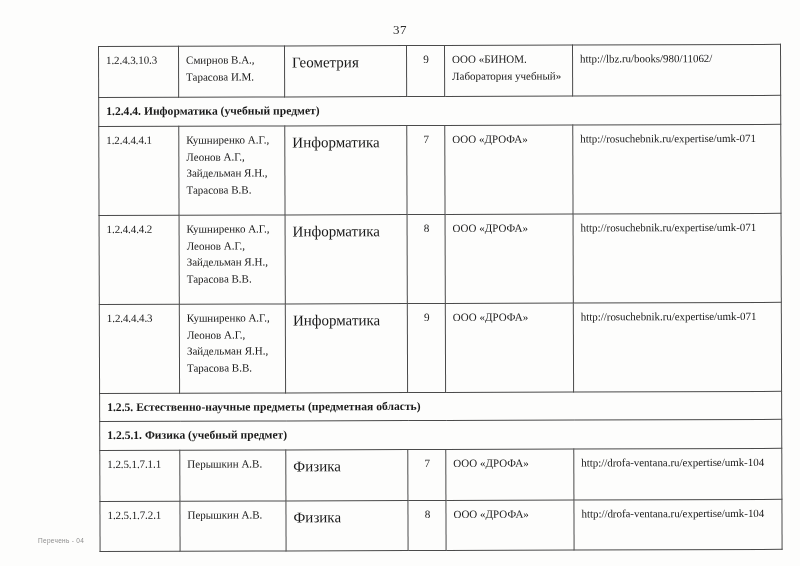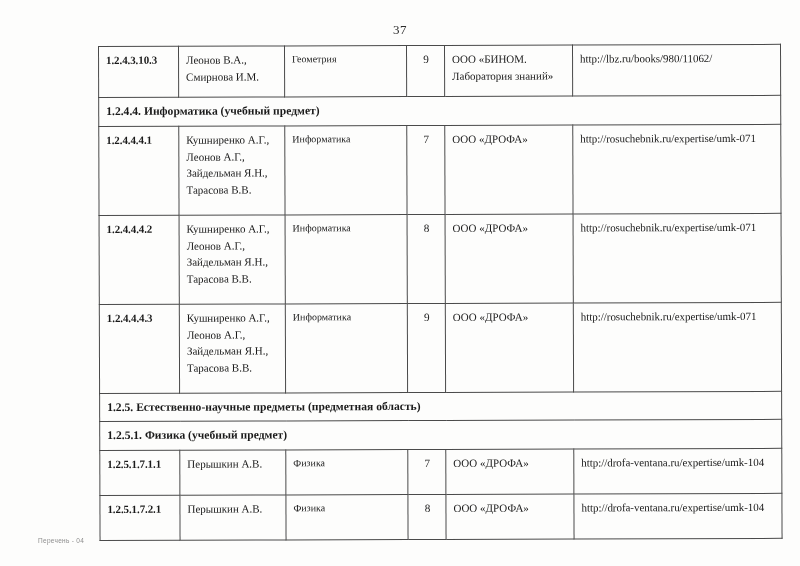"1.2.4.3.10.3" td.code { font-weight: bold -> normal }
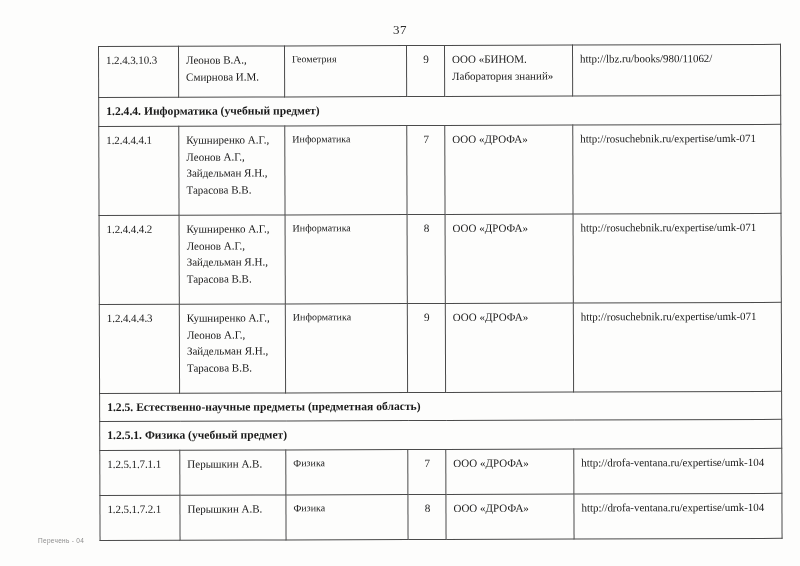"Леонов В.А., Смирнова И.М." td.auth { text: Леонов В.А., Смирнова -> Смирнов В.А., Тарасова }
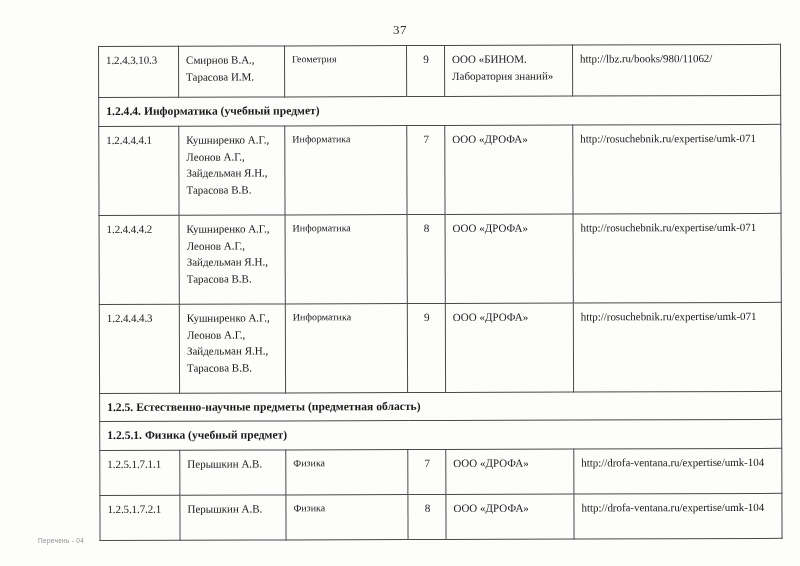"Геометрия" td.subj { font-size: 10px -> 15px }
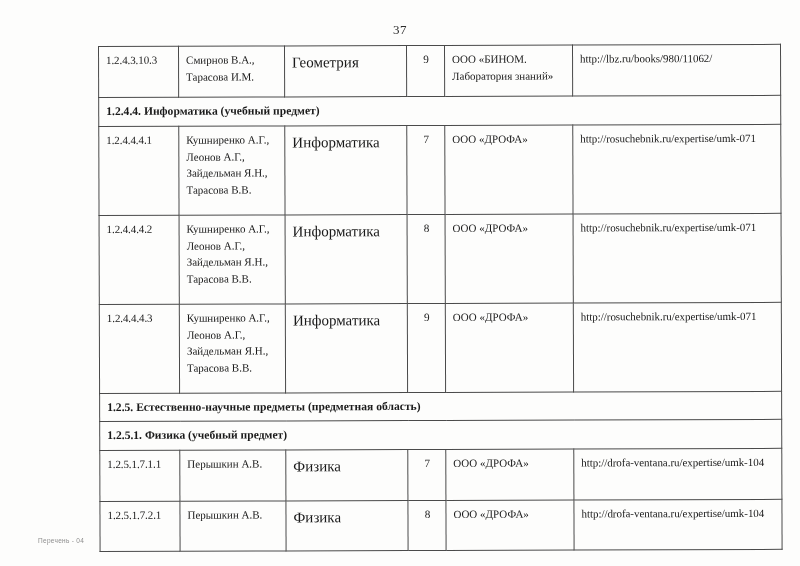"ООО «БИНОМ. Лаборатория знаний»" td.pub { text: знаний -> учебный }
